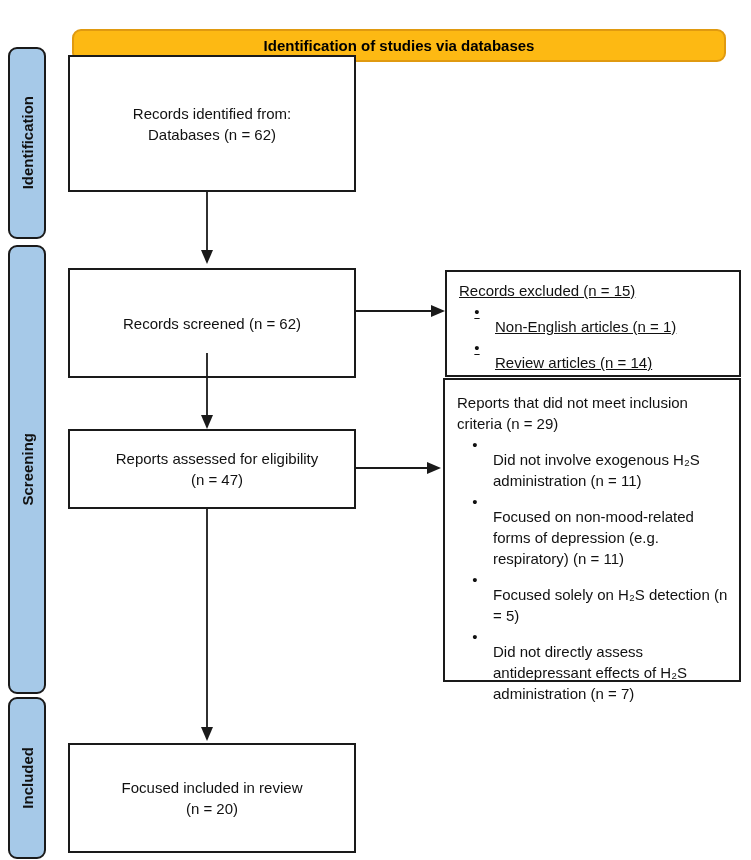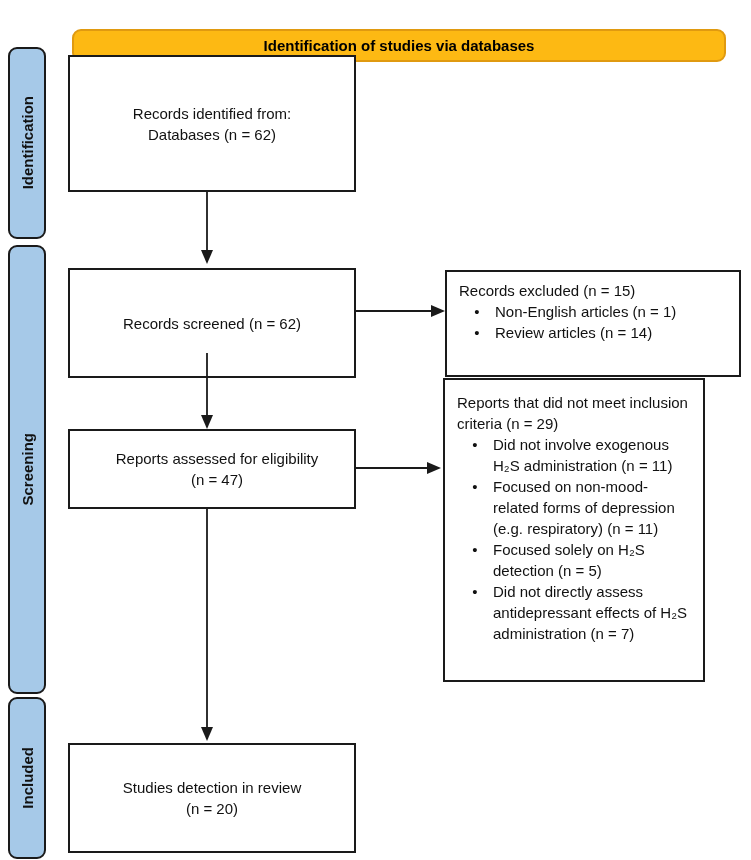"Records excluded (n = 15)" .box-excl1 { text-decoration: none -> underline }
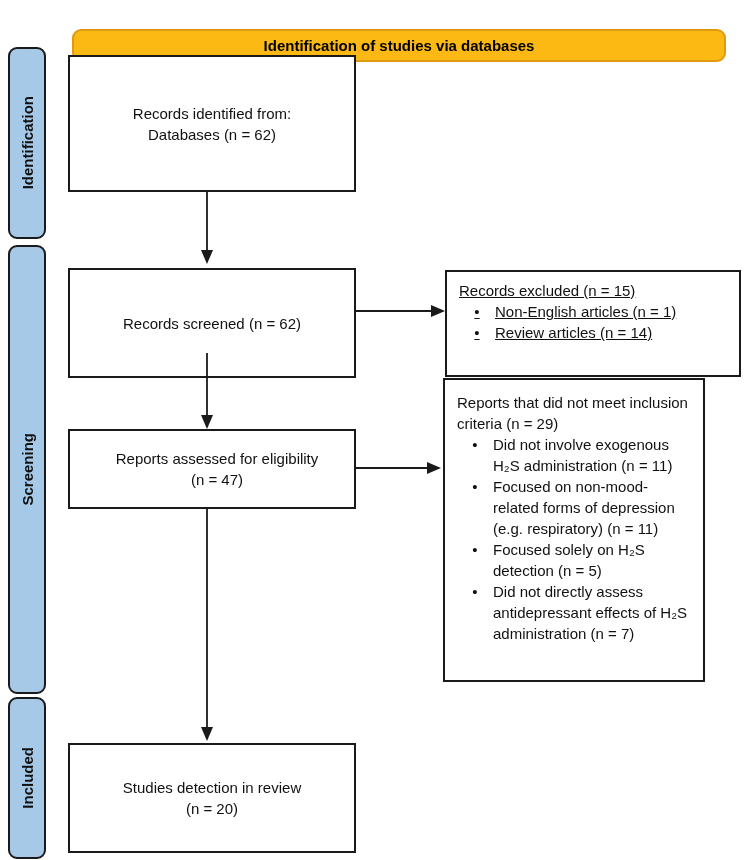"Non-English articles (n = 1)" .bullet-item .txt { margin-top: none -> 15px }
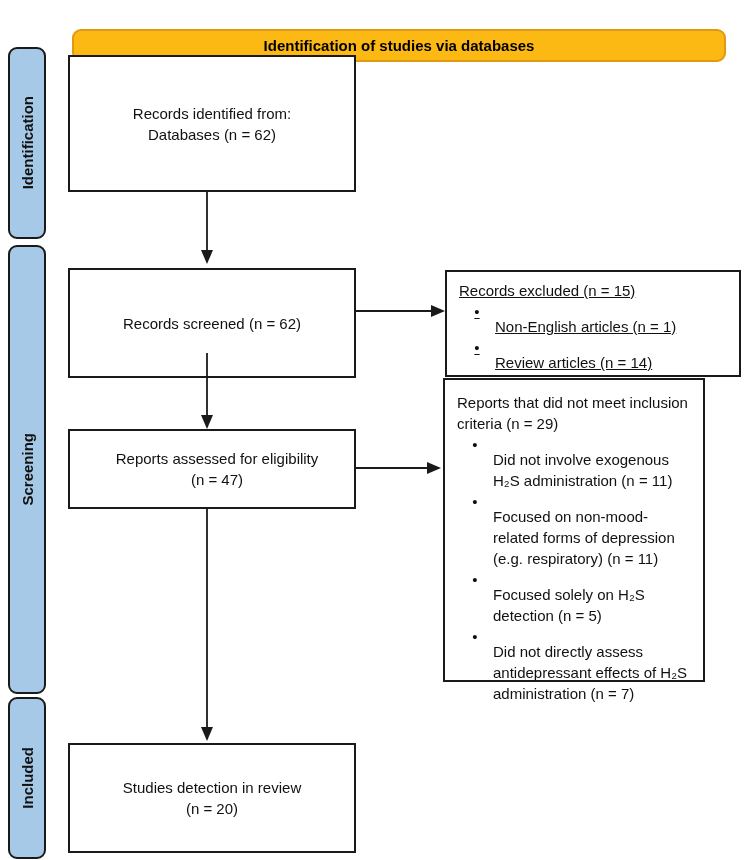"Reports that did not meet" .box-excl2 { width: 262px -> 298px }
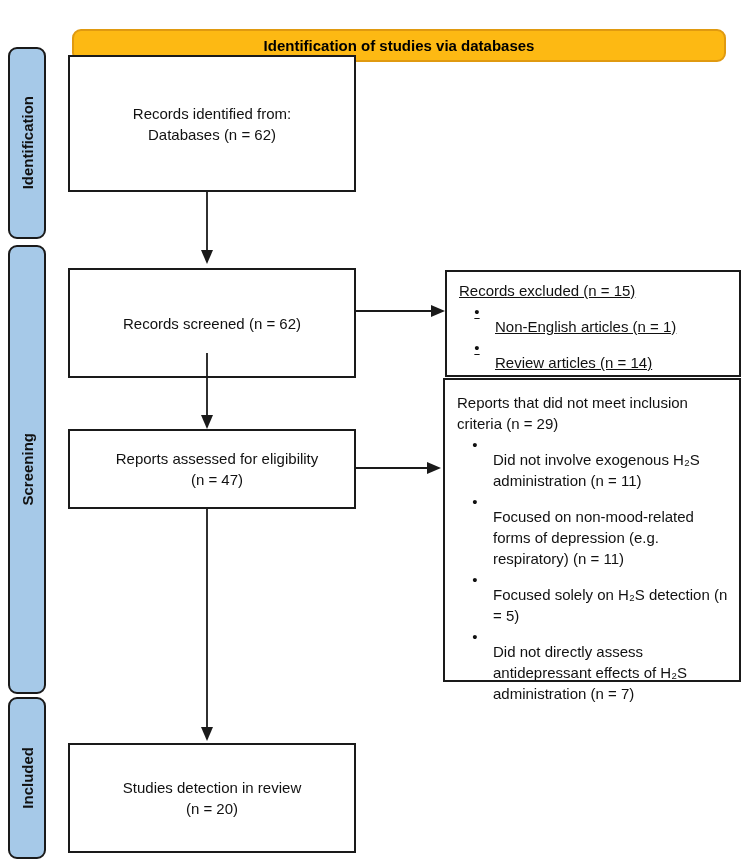"Studies detection in review" div { text: Studies detection -> Focused included }
